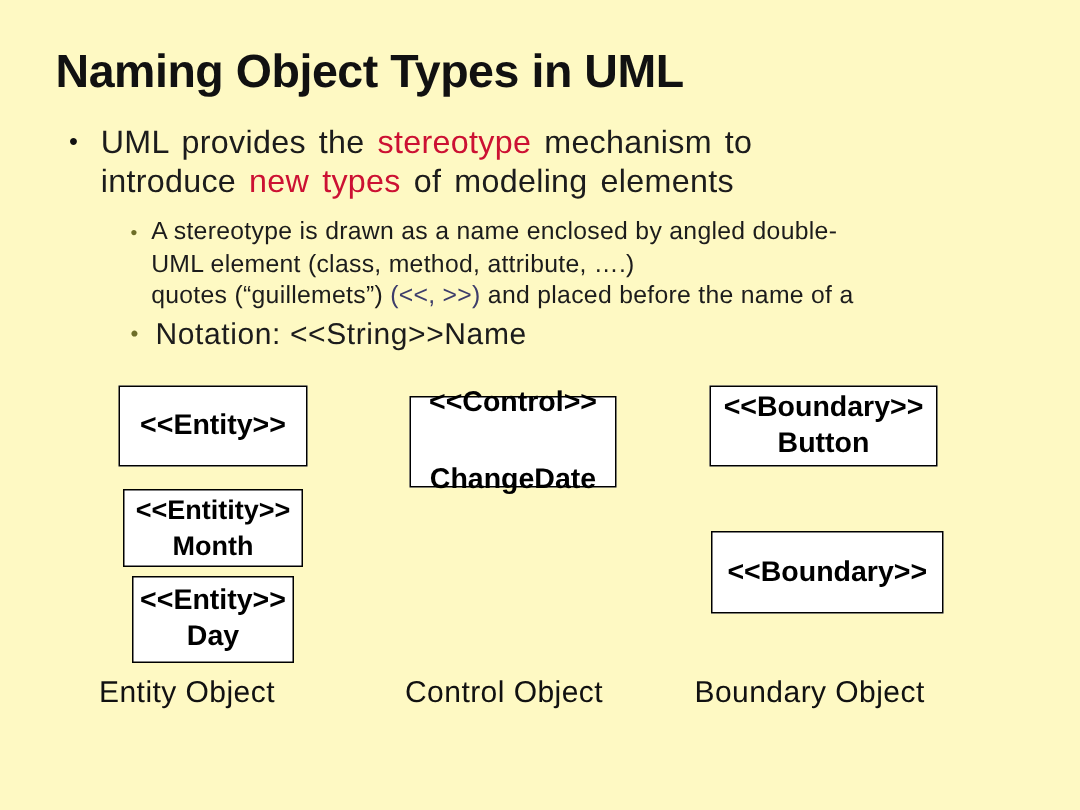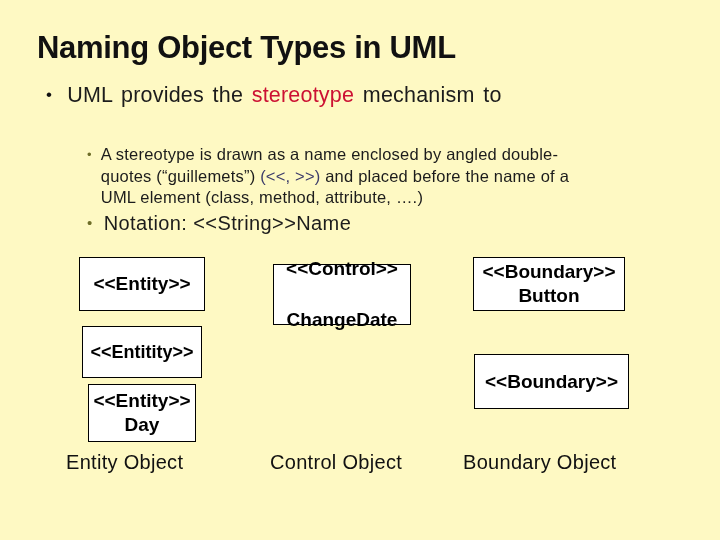"introduce new types of modeling" div { html: none -> <div><span>introduce </span><span>new types</span><span> of modeling elements</span></div> }
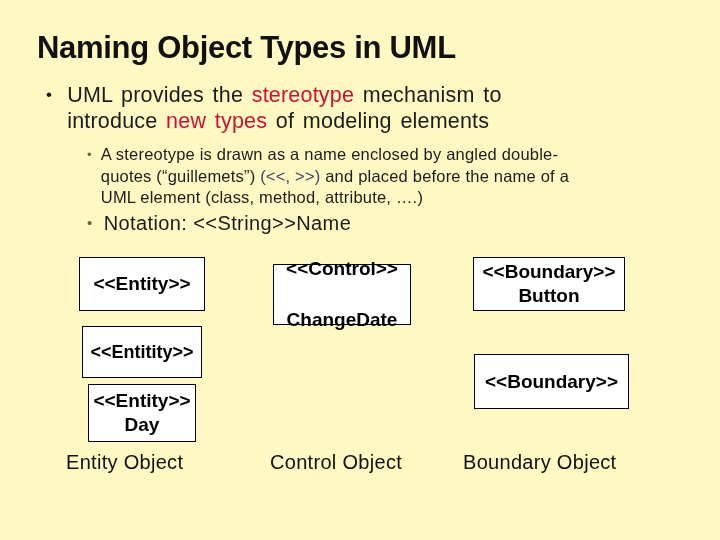"quotes (“guillemets”) (<<, >>) and" div { order: before "UML element (class, method, attribute," -> after "UML element (class, method, attribute," }
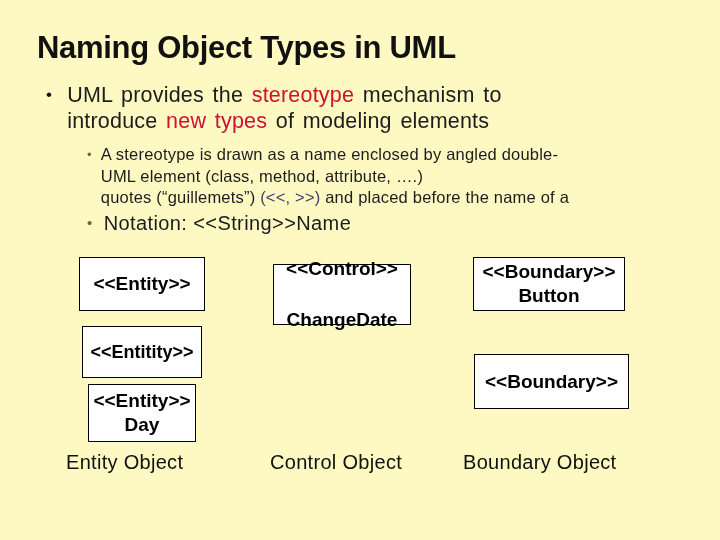"Month" div { html: none -> <div>Month</div> }
